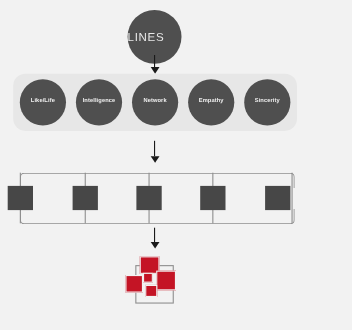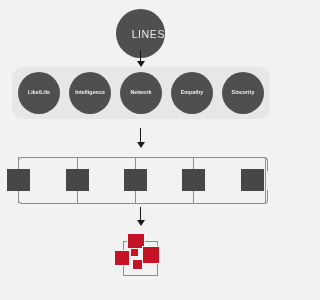"LINES" .source-circle { justify-content: flex-end -> flex-start }
